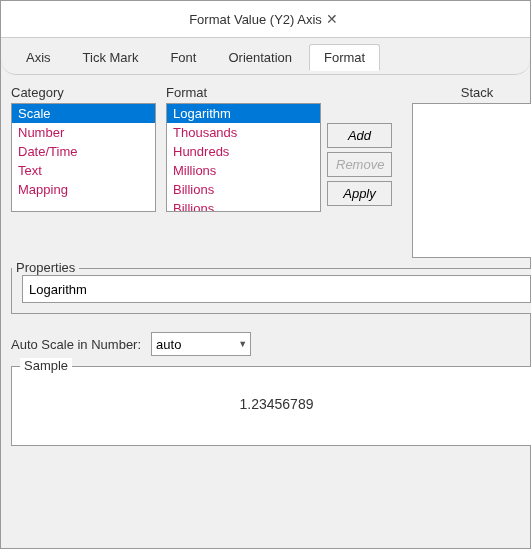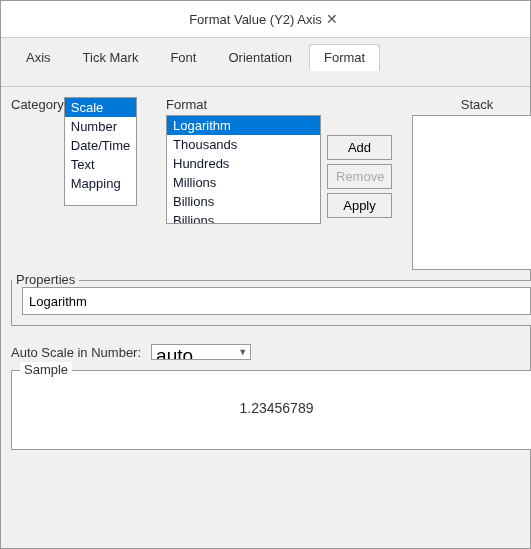"Axis" .tabs { border-radius: none -> 15px; padding: 6px 10px 16px 10px -> 6px 10px 4px 10px }
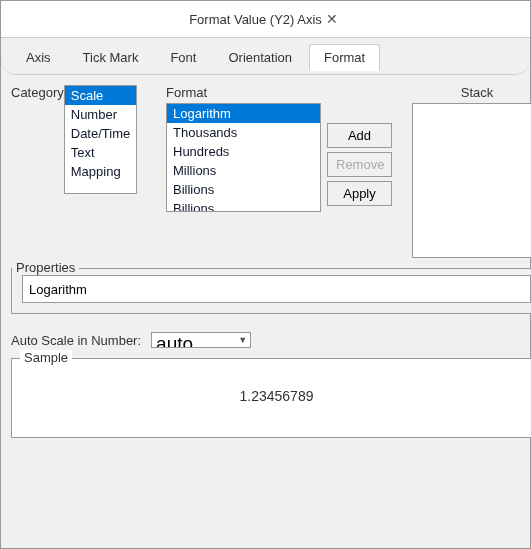"Category" .category-box, .format-box { flex-direction: row -> column }
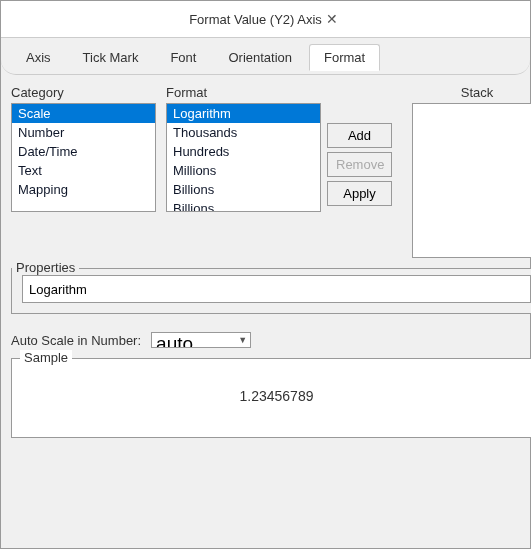"Number" .list-item { color: #0f172a -> #be185d }
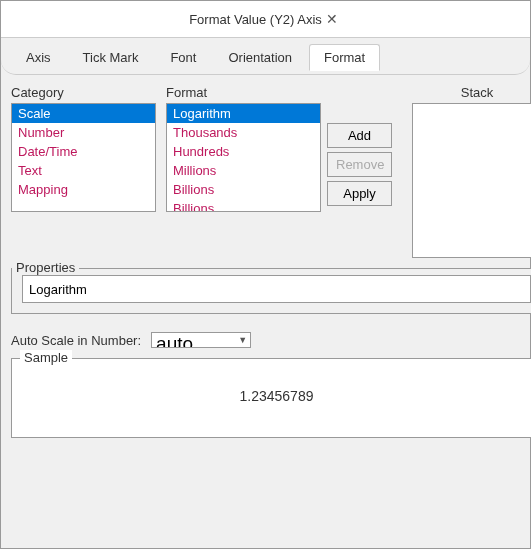"Add" .format-btn { font-style: none -> italic }
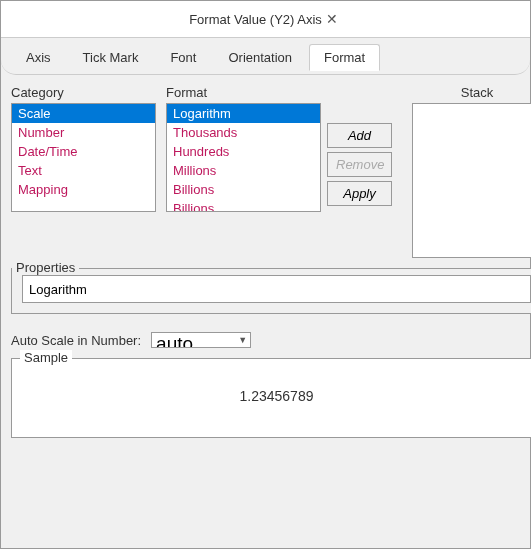"auto" .auto-select { font-size: 19px -> 13px; height: 16px -> 24px }
